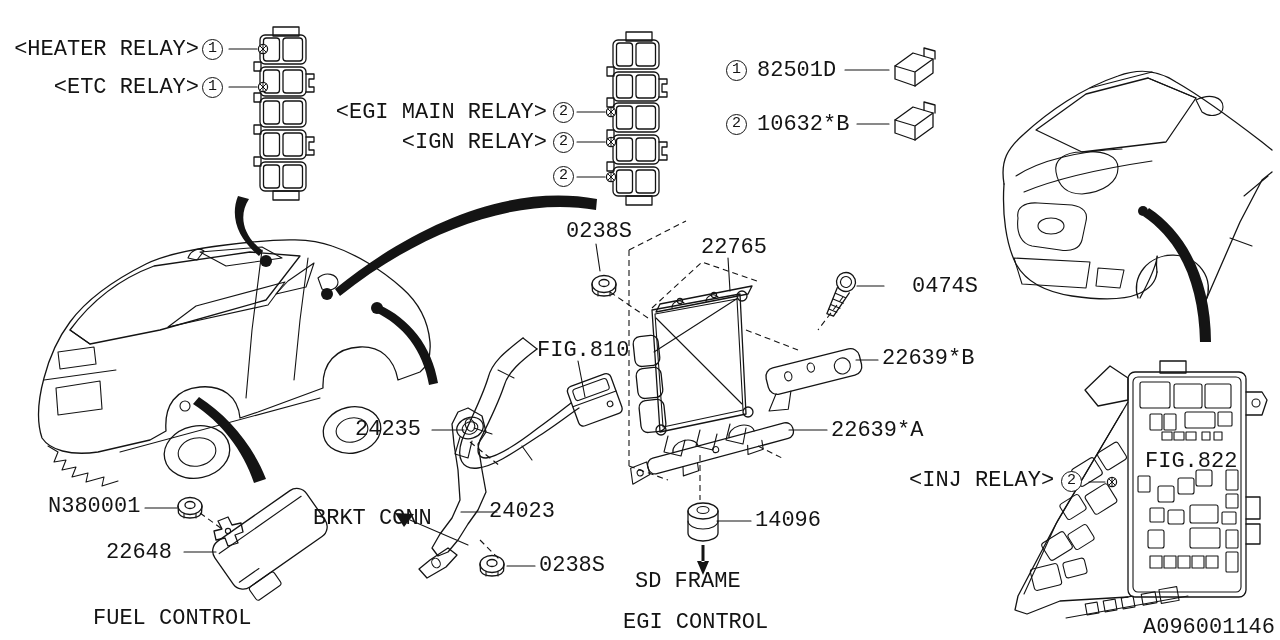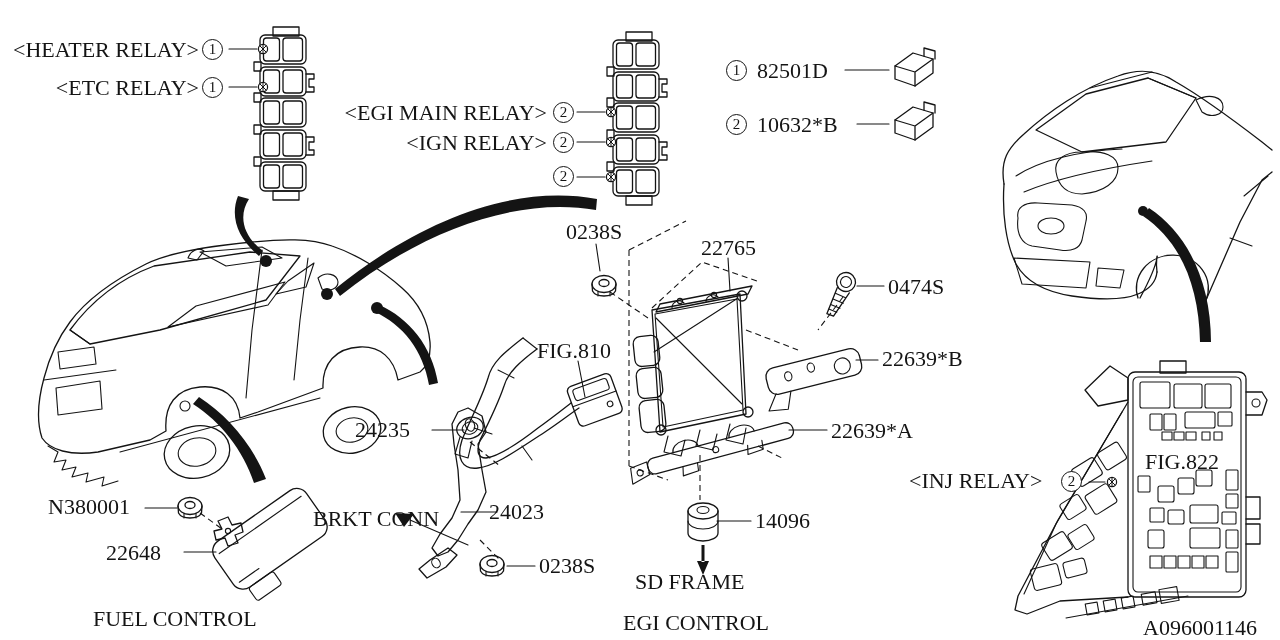"<HEATER RELAY>" .stage { font-family: Liberation Serif, serif -> Liberation Mono, monospace }
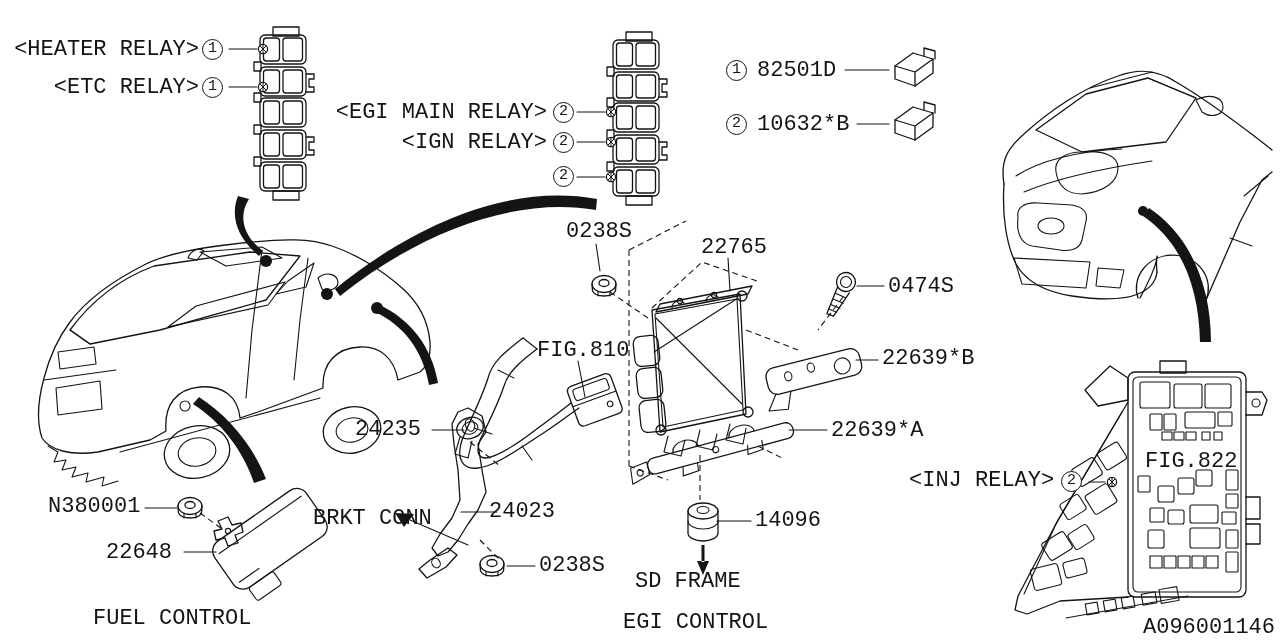"0474S" div.lbl { left: 888px -> 912px }
